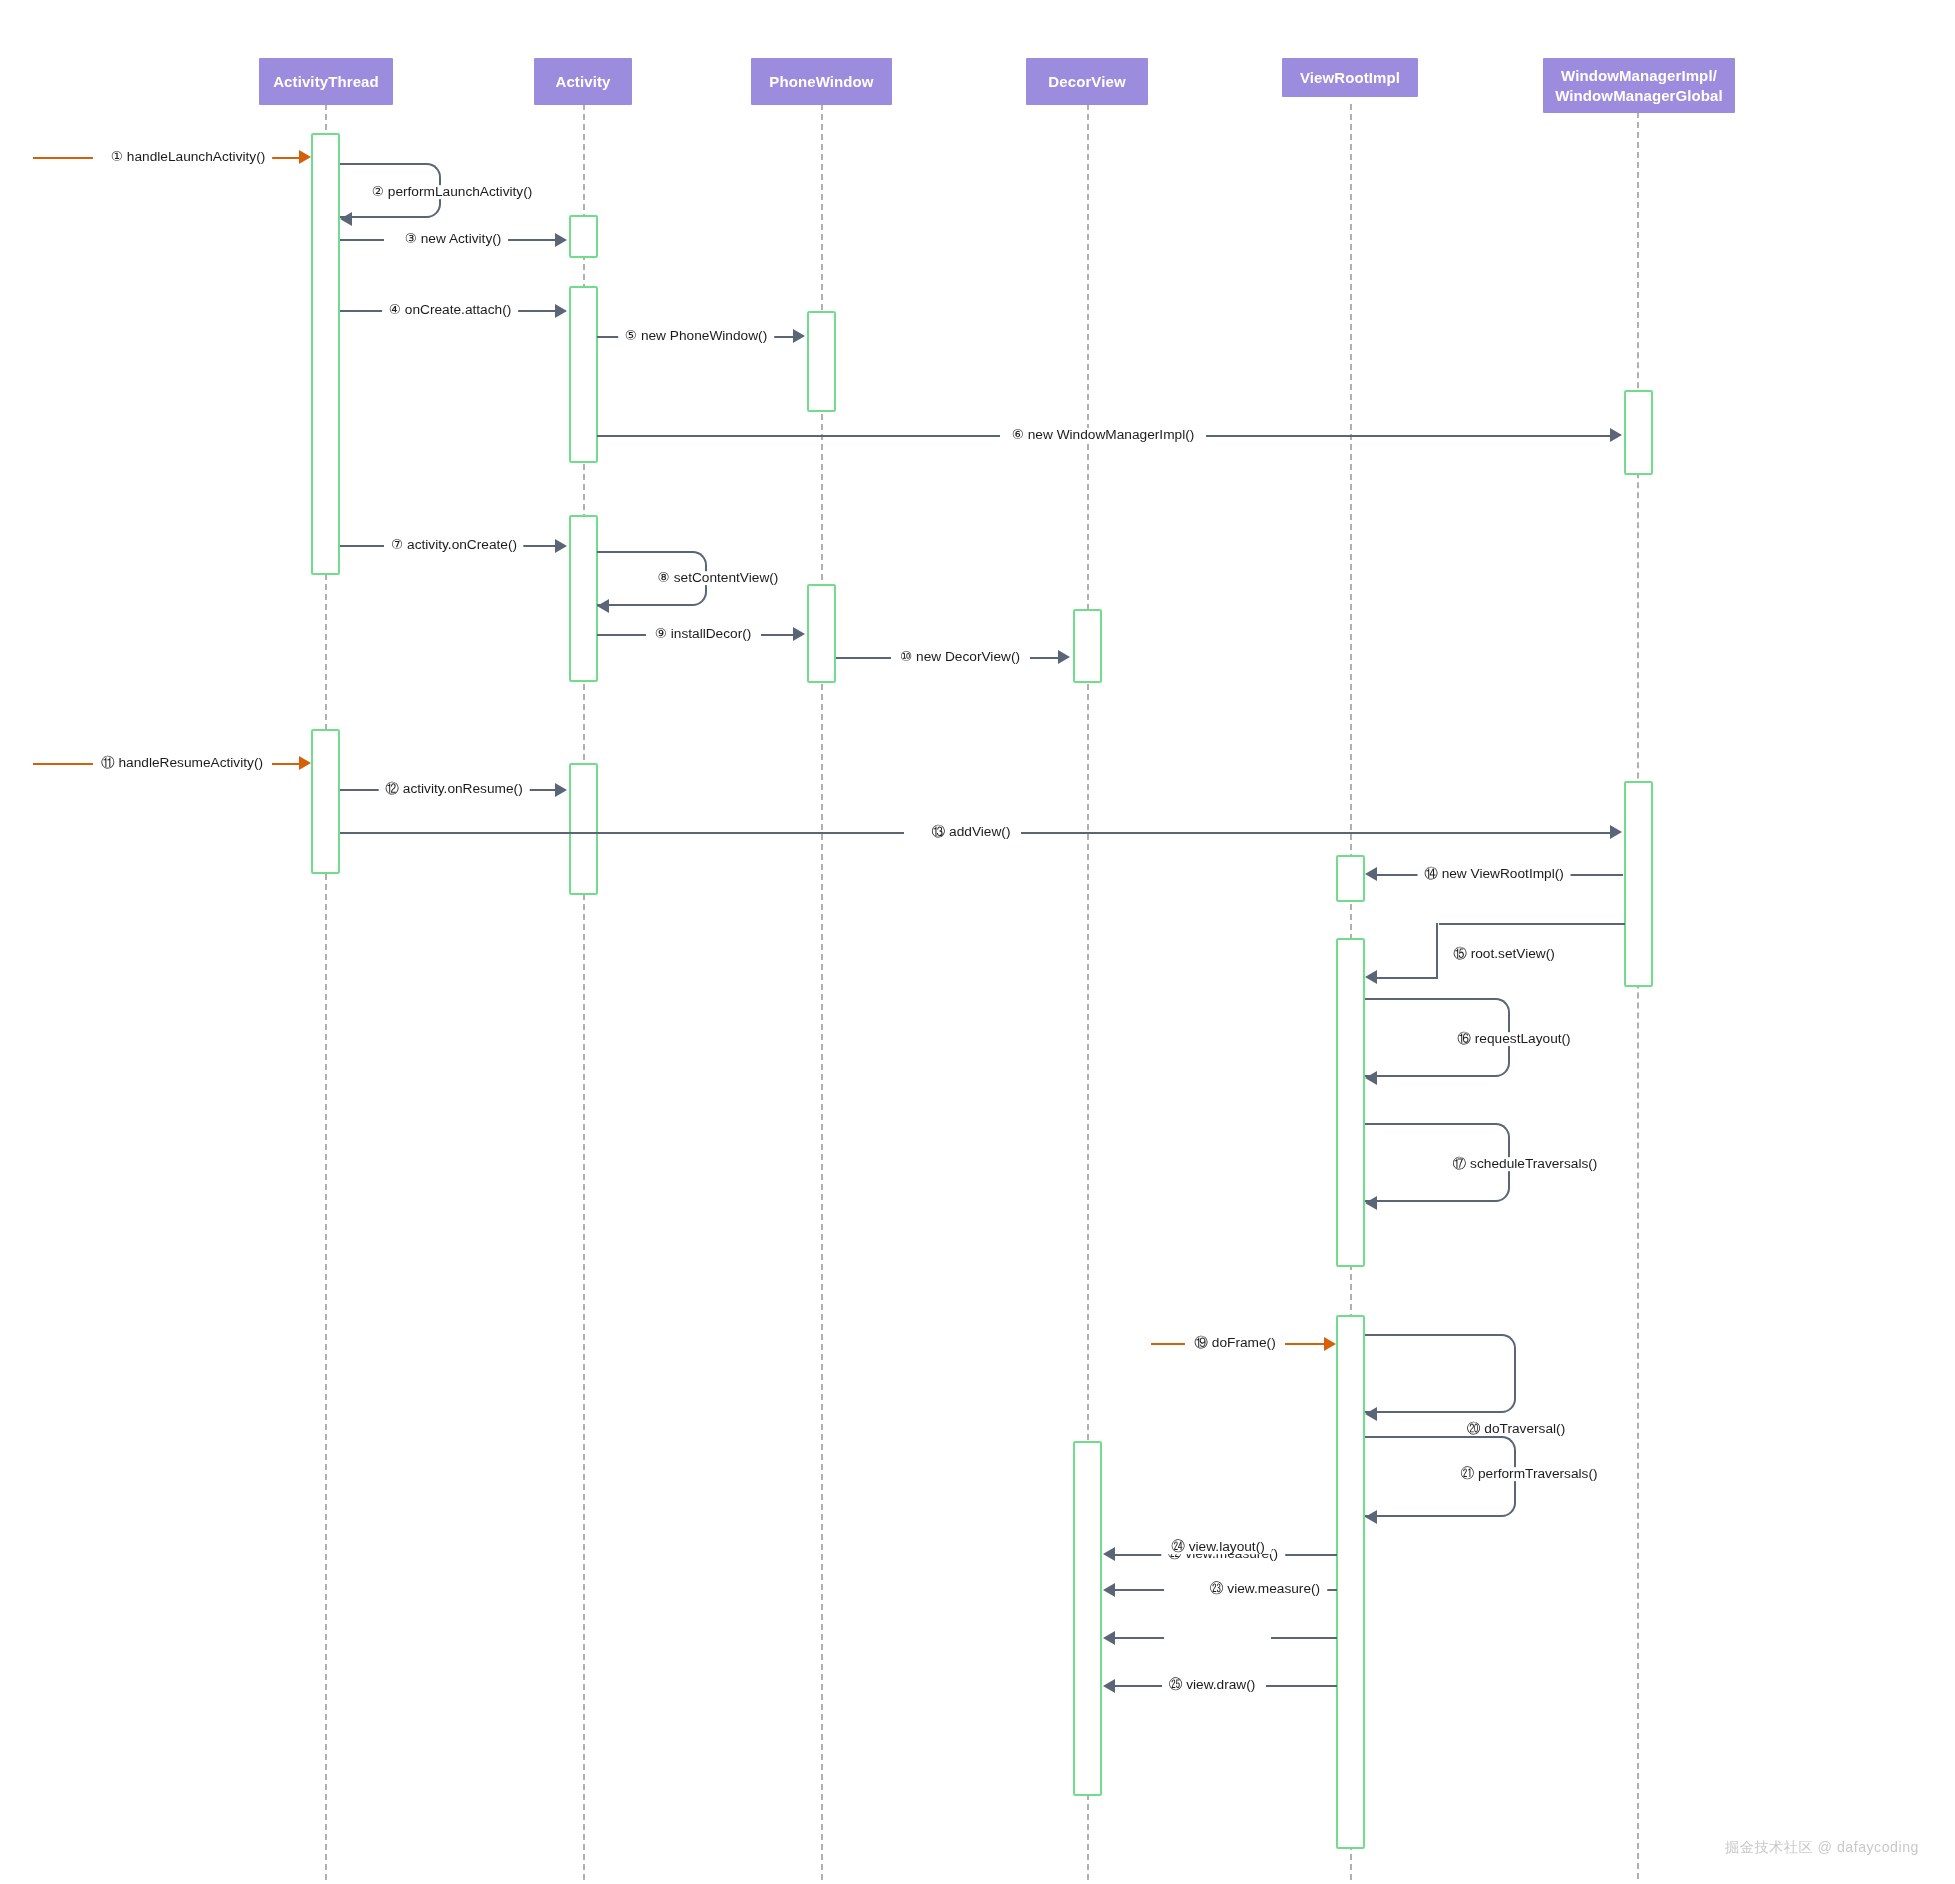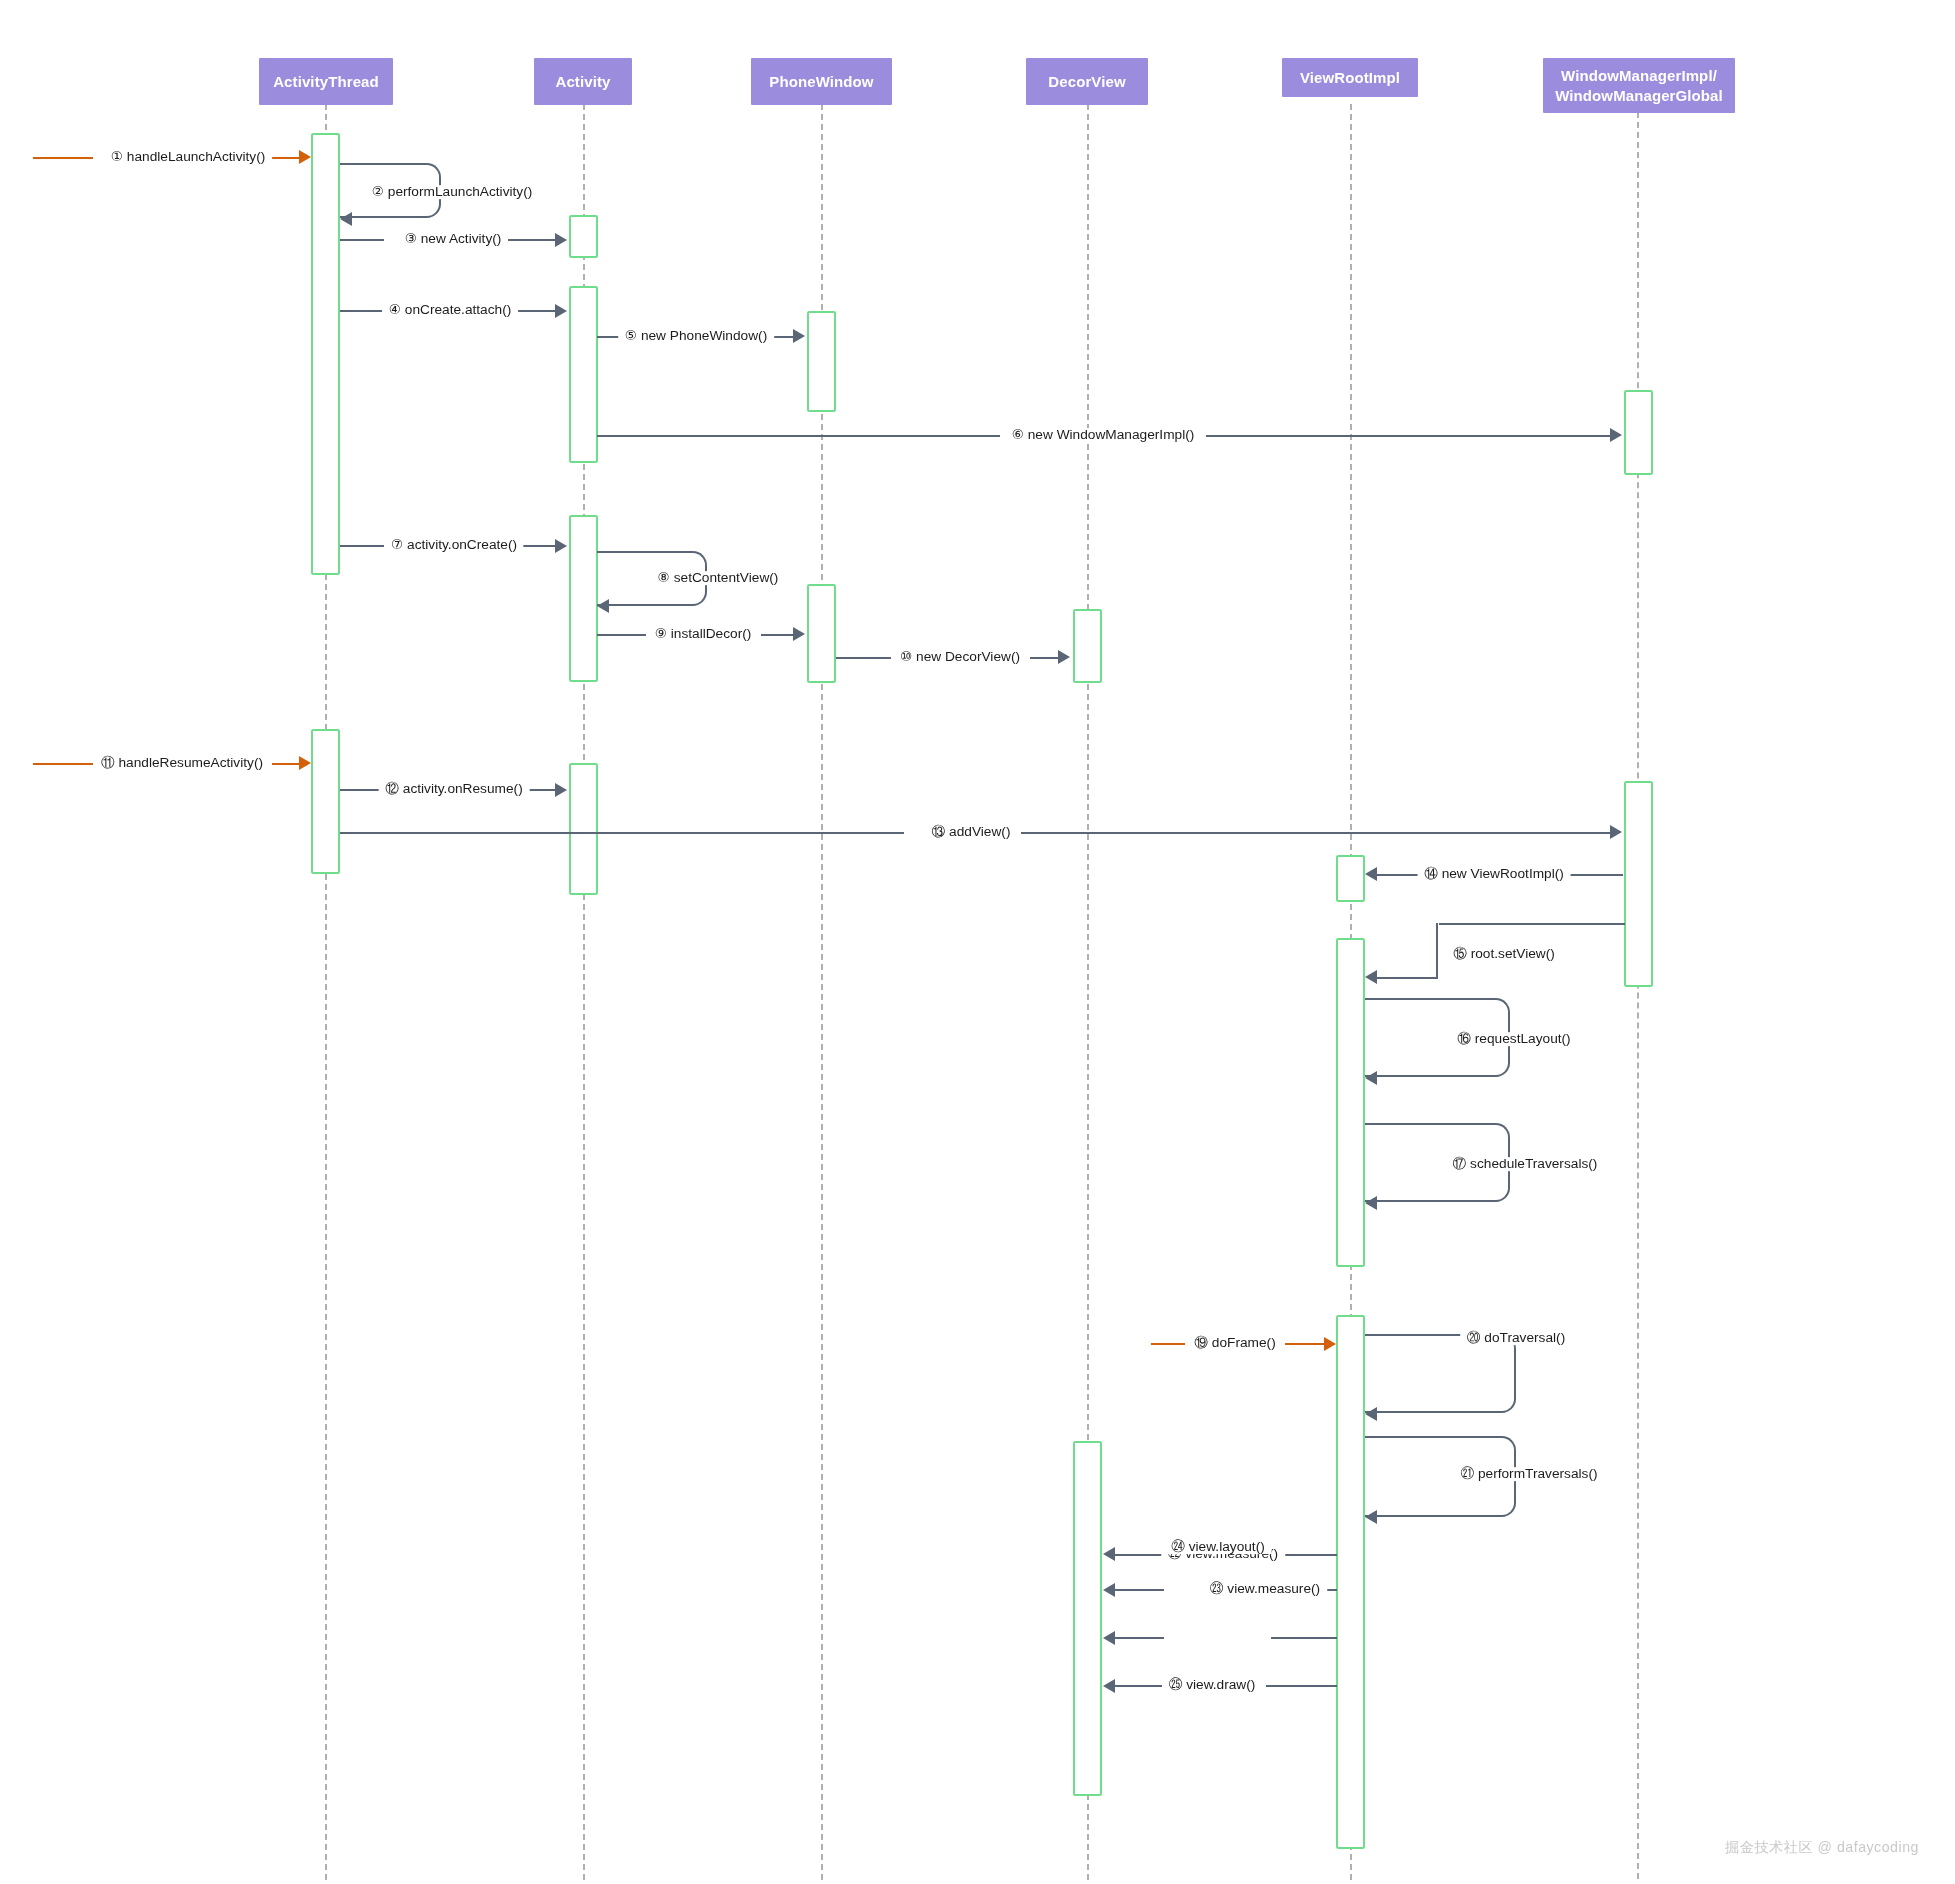"⑳ doTraversal()" div.msglabel { top: 1338px -> 1429px }
